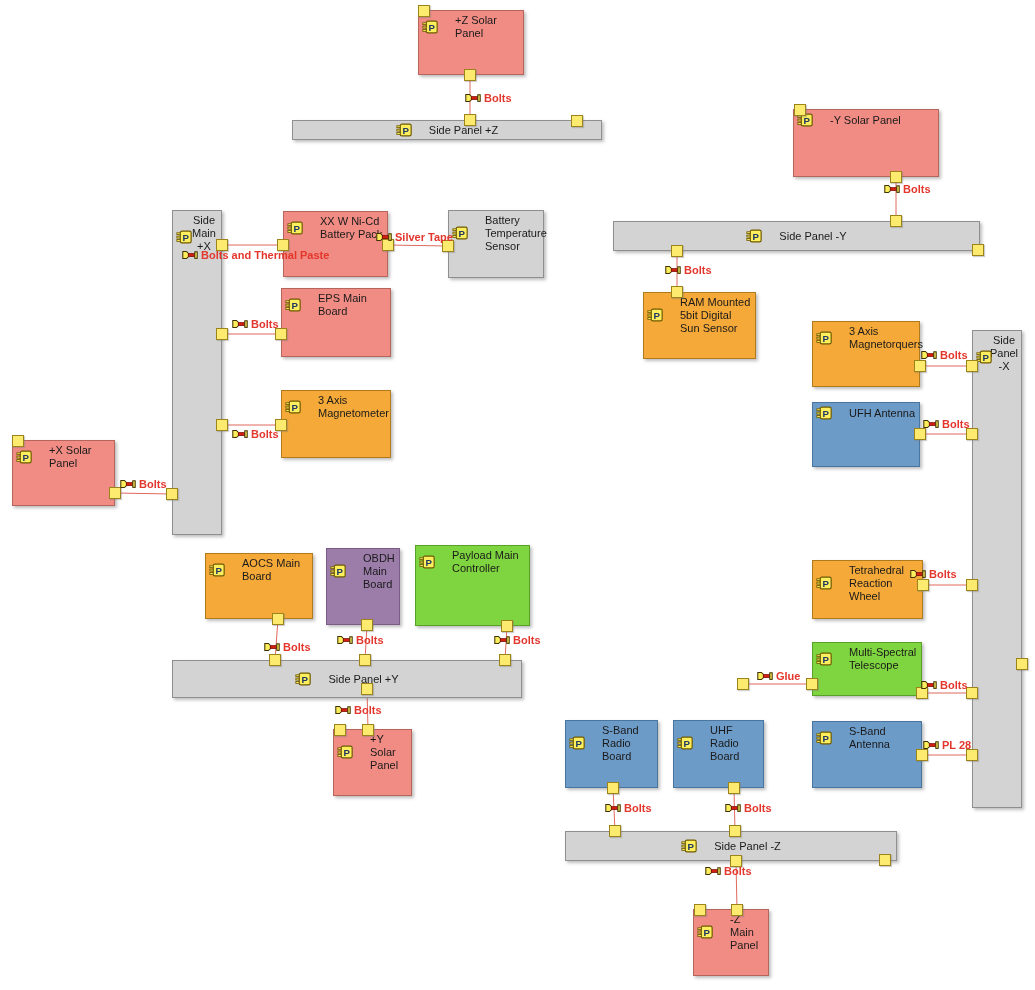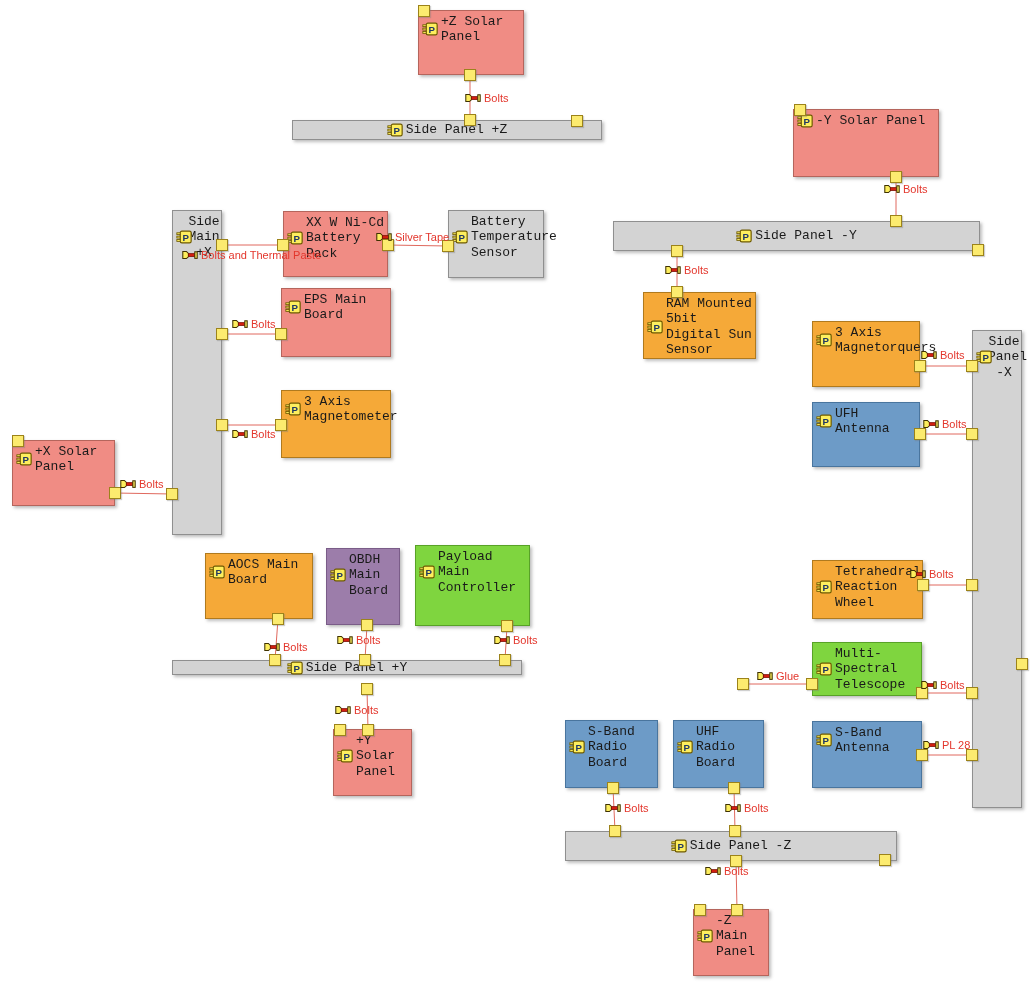"+Z Solar Panel" .lbl { font-family: Liberation Mono, monospace -> none; font-size: 13px -> 11px; gap: 3px -> 17px }
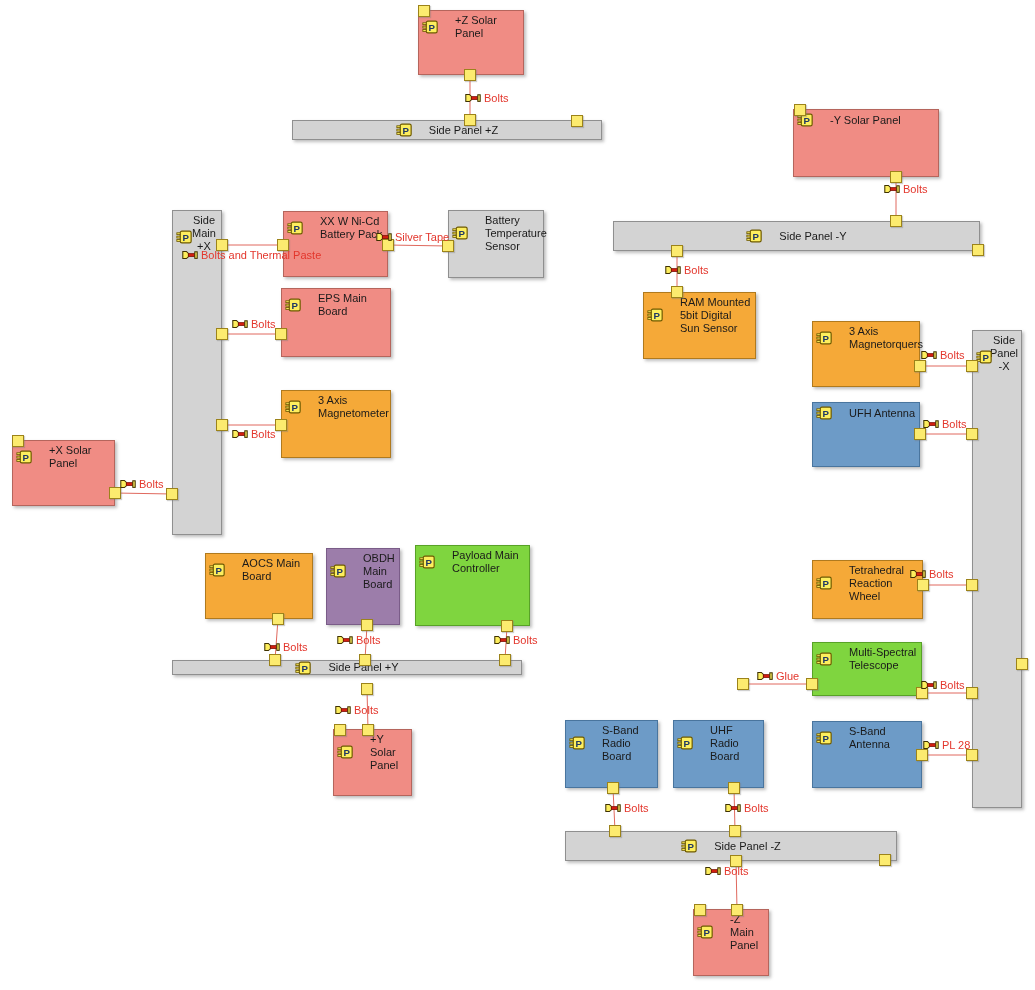"Bolts" .wlabel { font-weight: none -> bold }
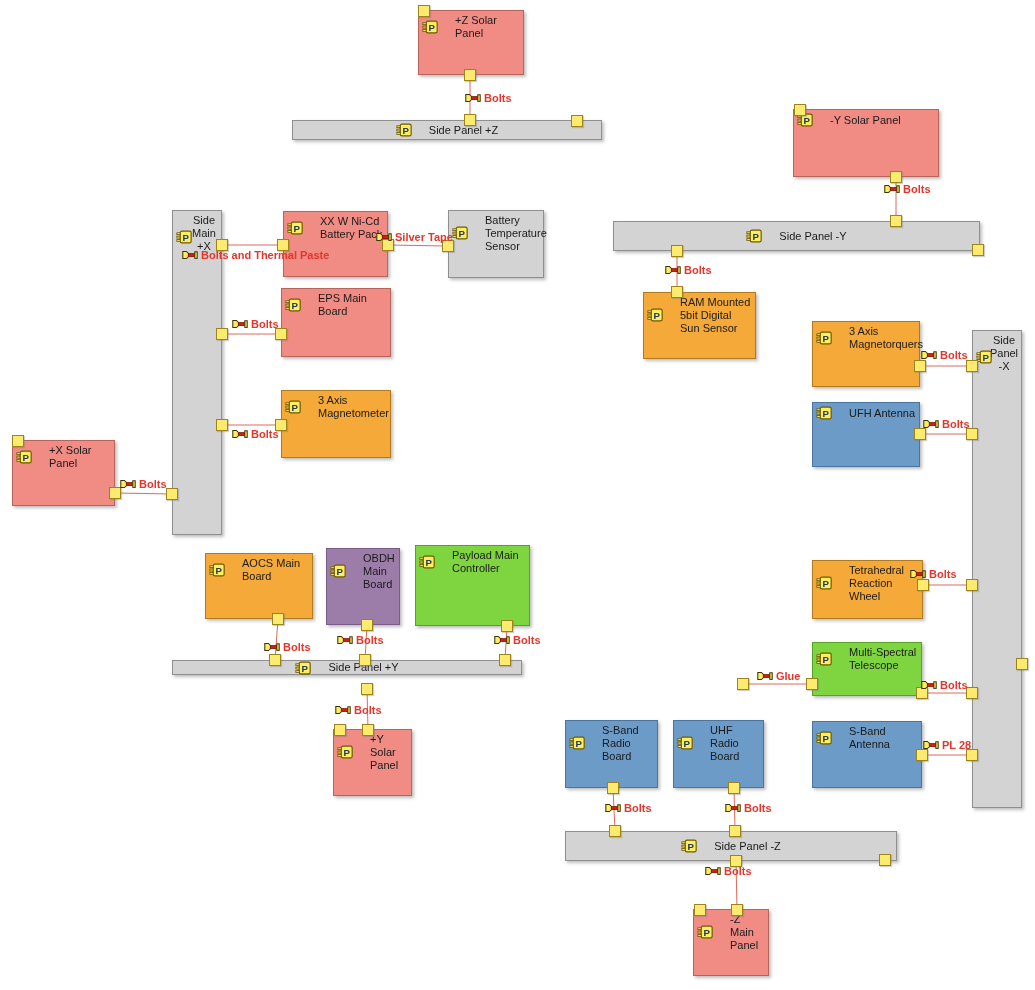"Side Panel +Y" div.node { height: 15px -> 38px }
